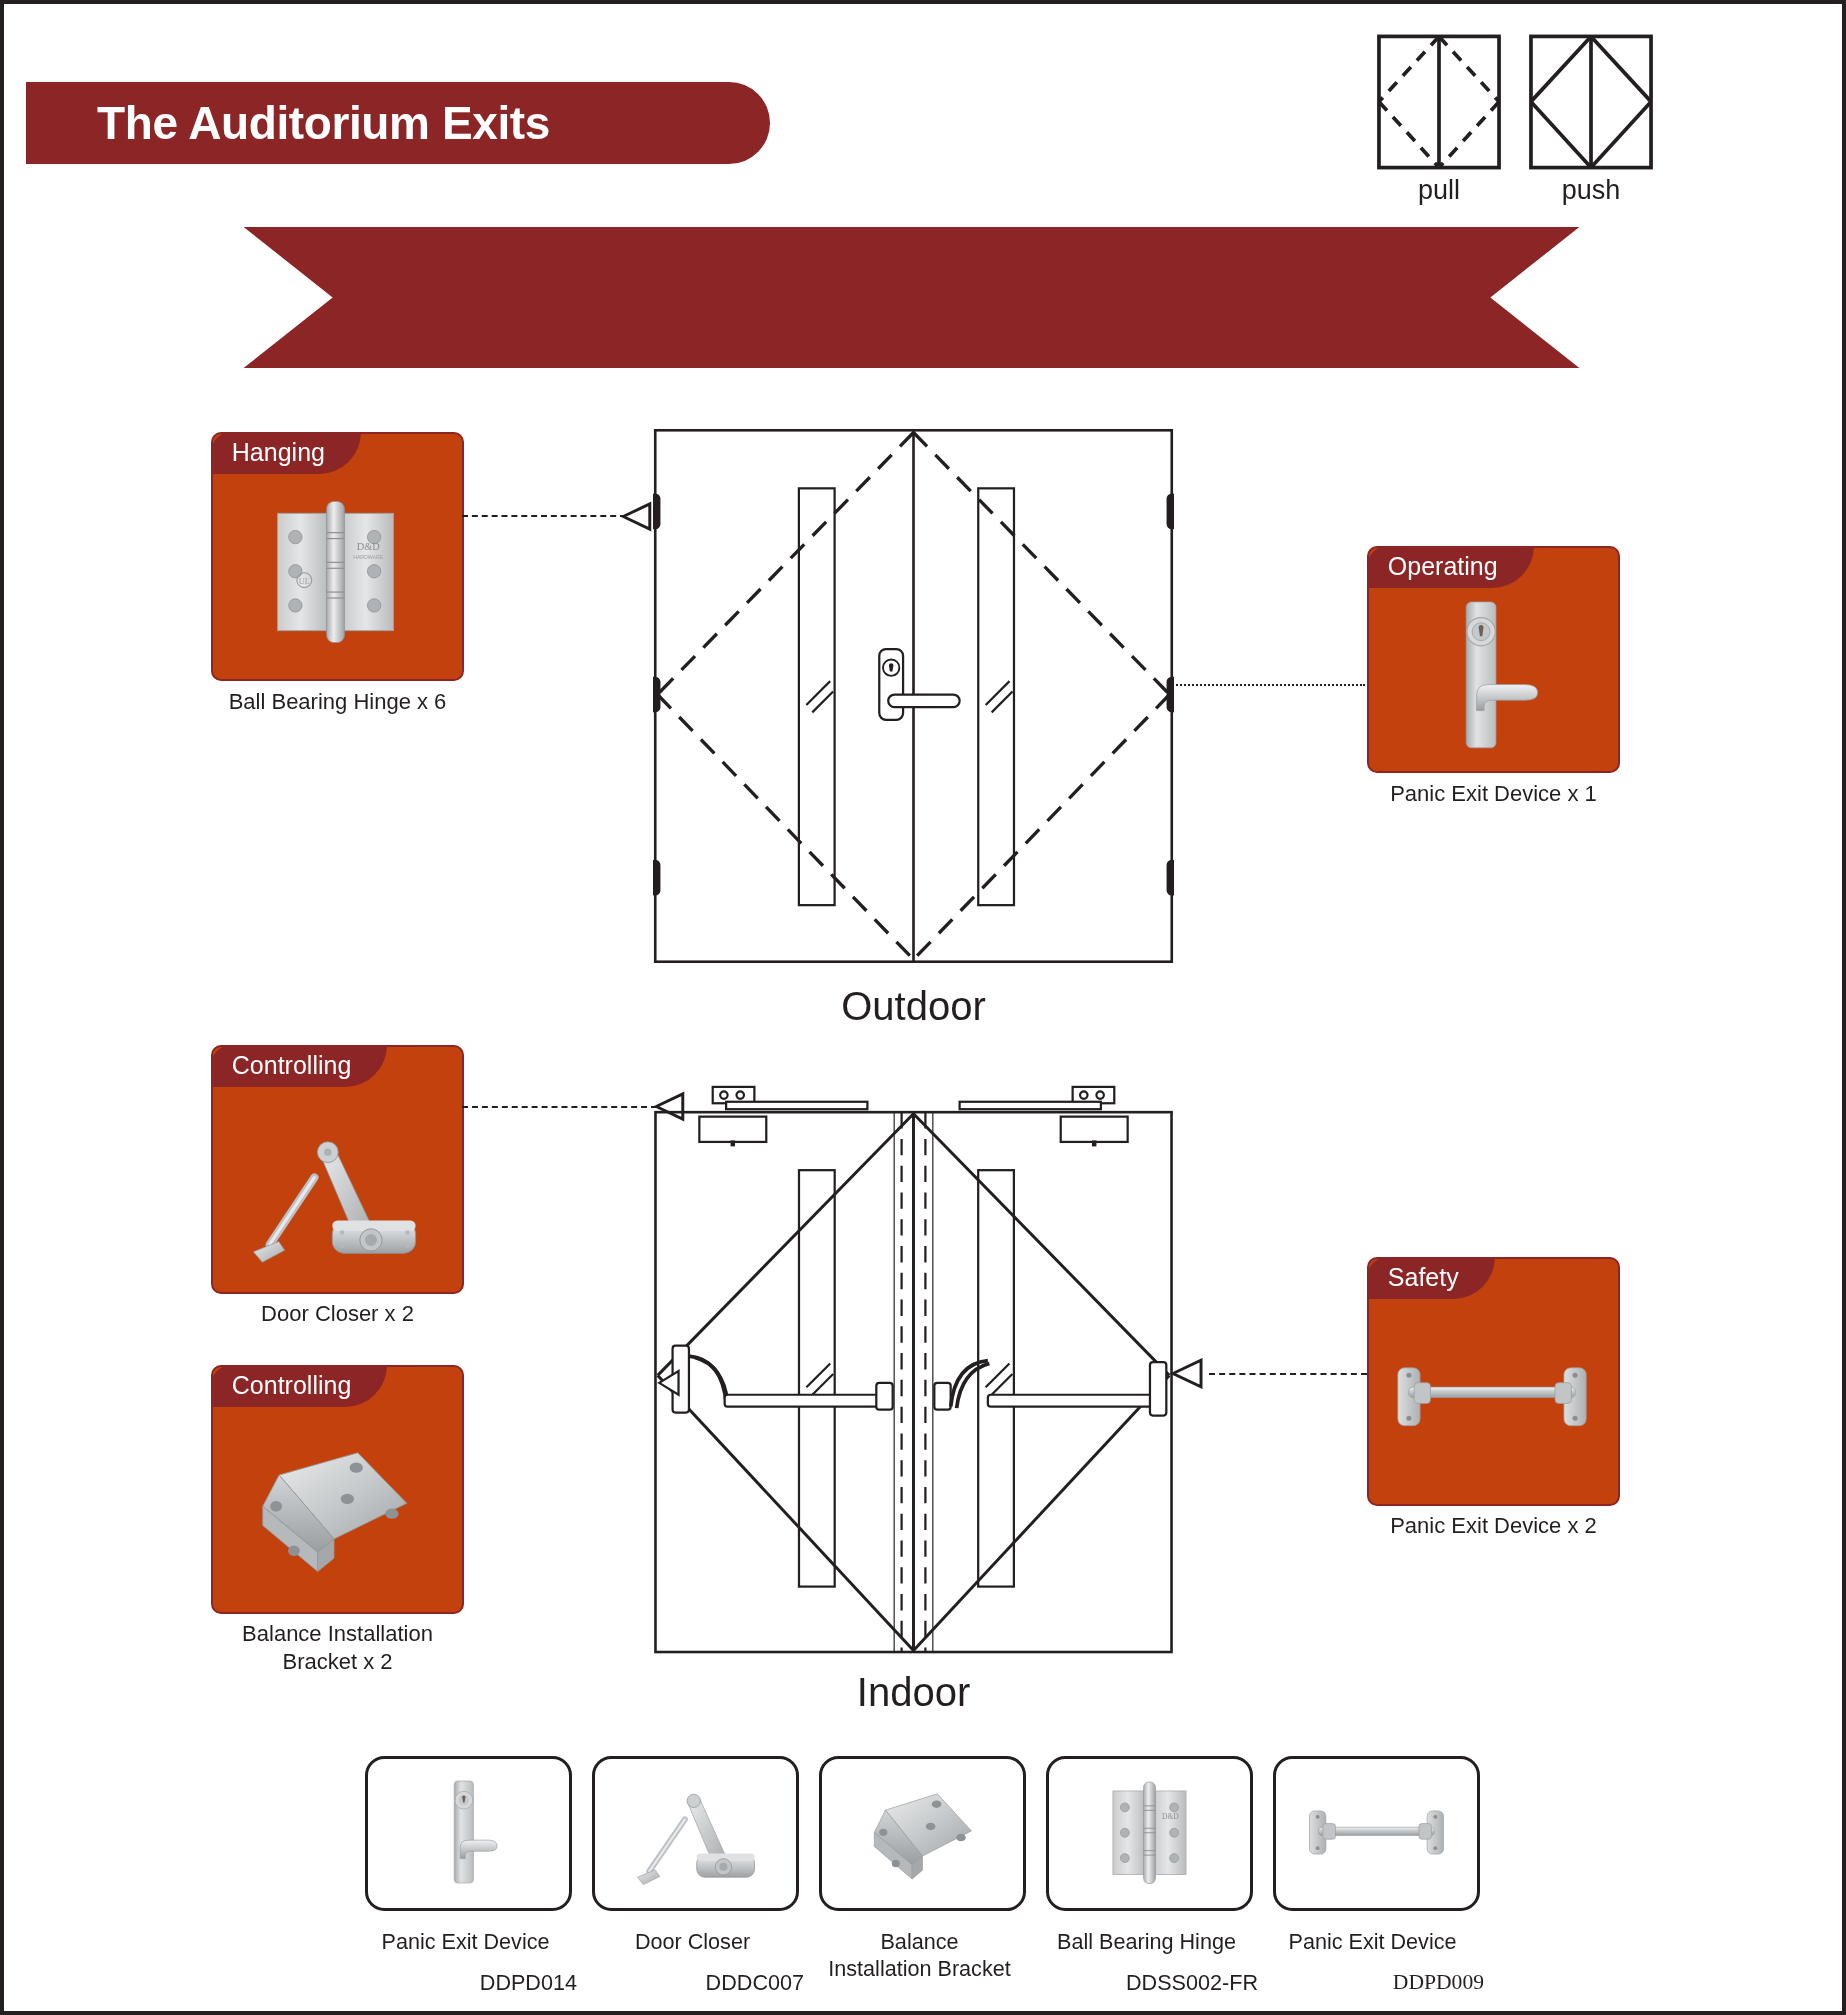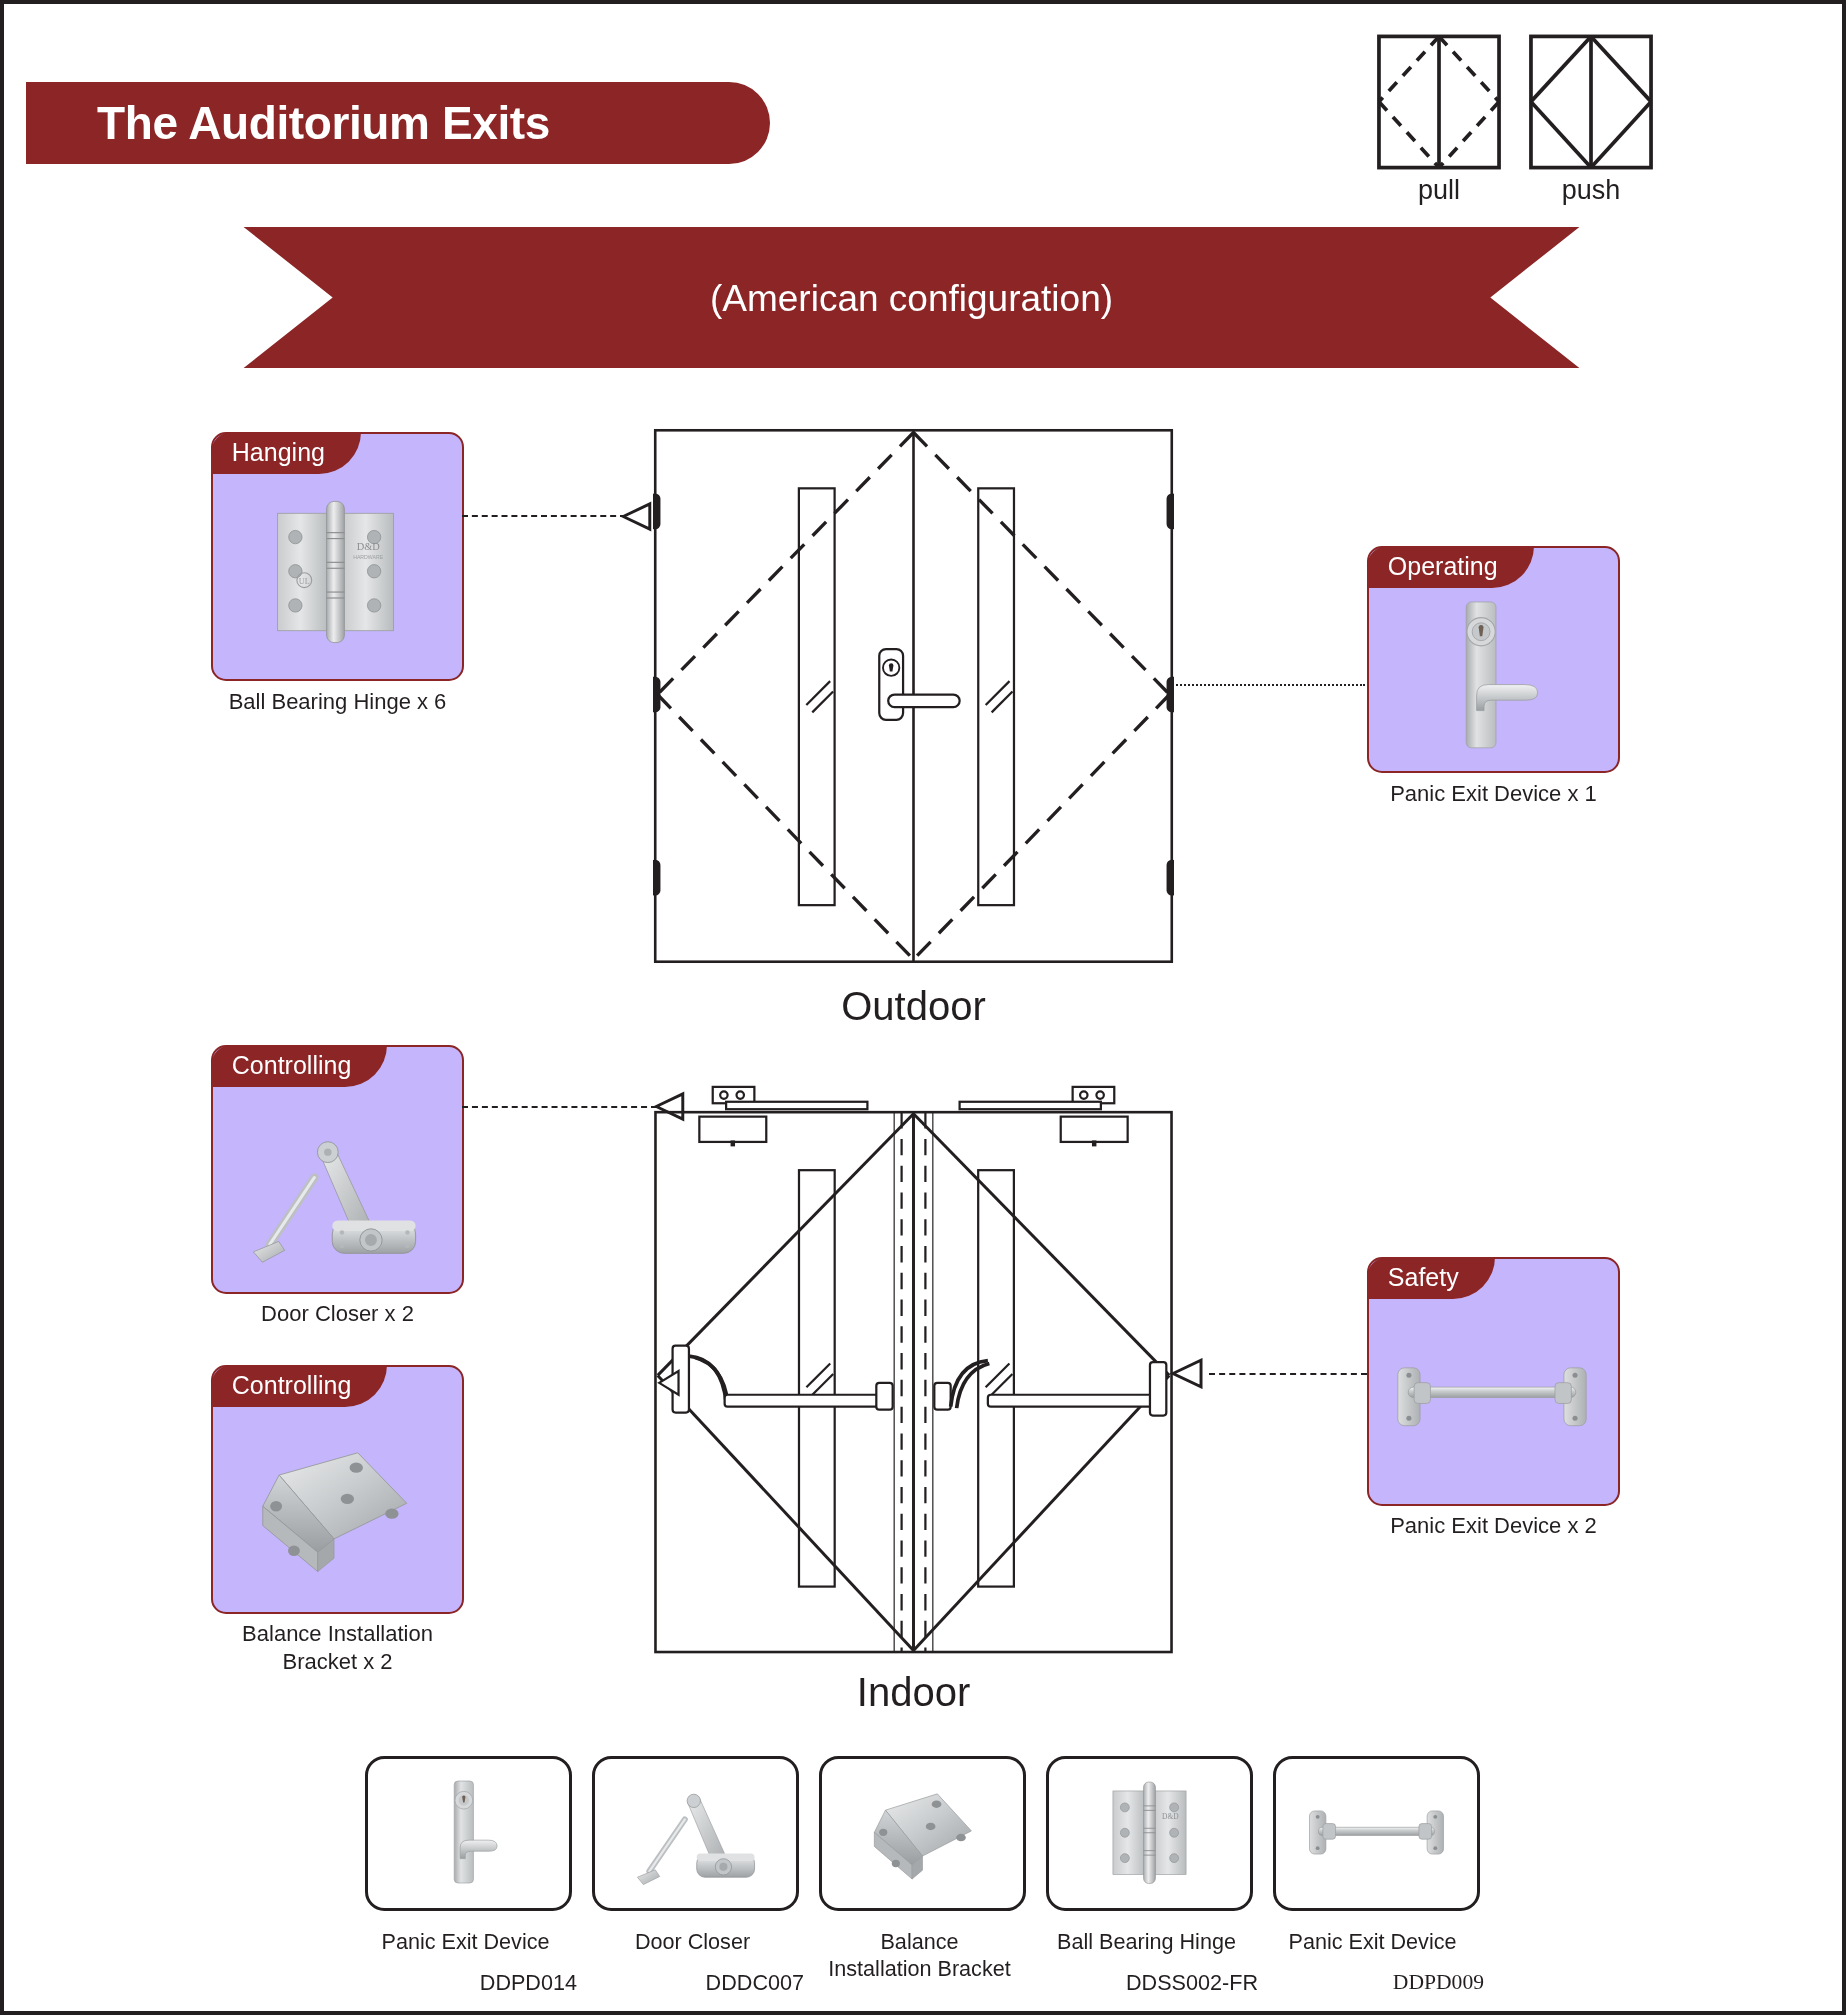"(American configuration)" div.r2 { html: <div>(American configuration)</div> -> none }
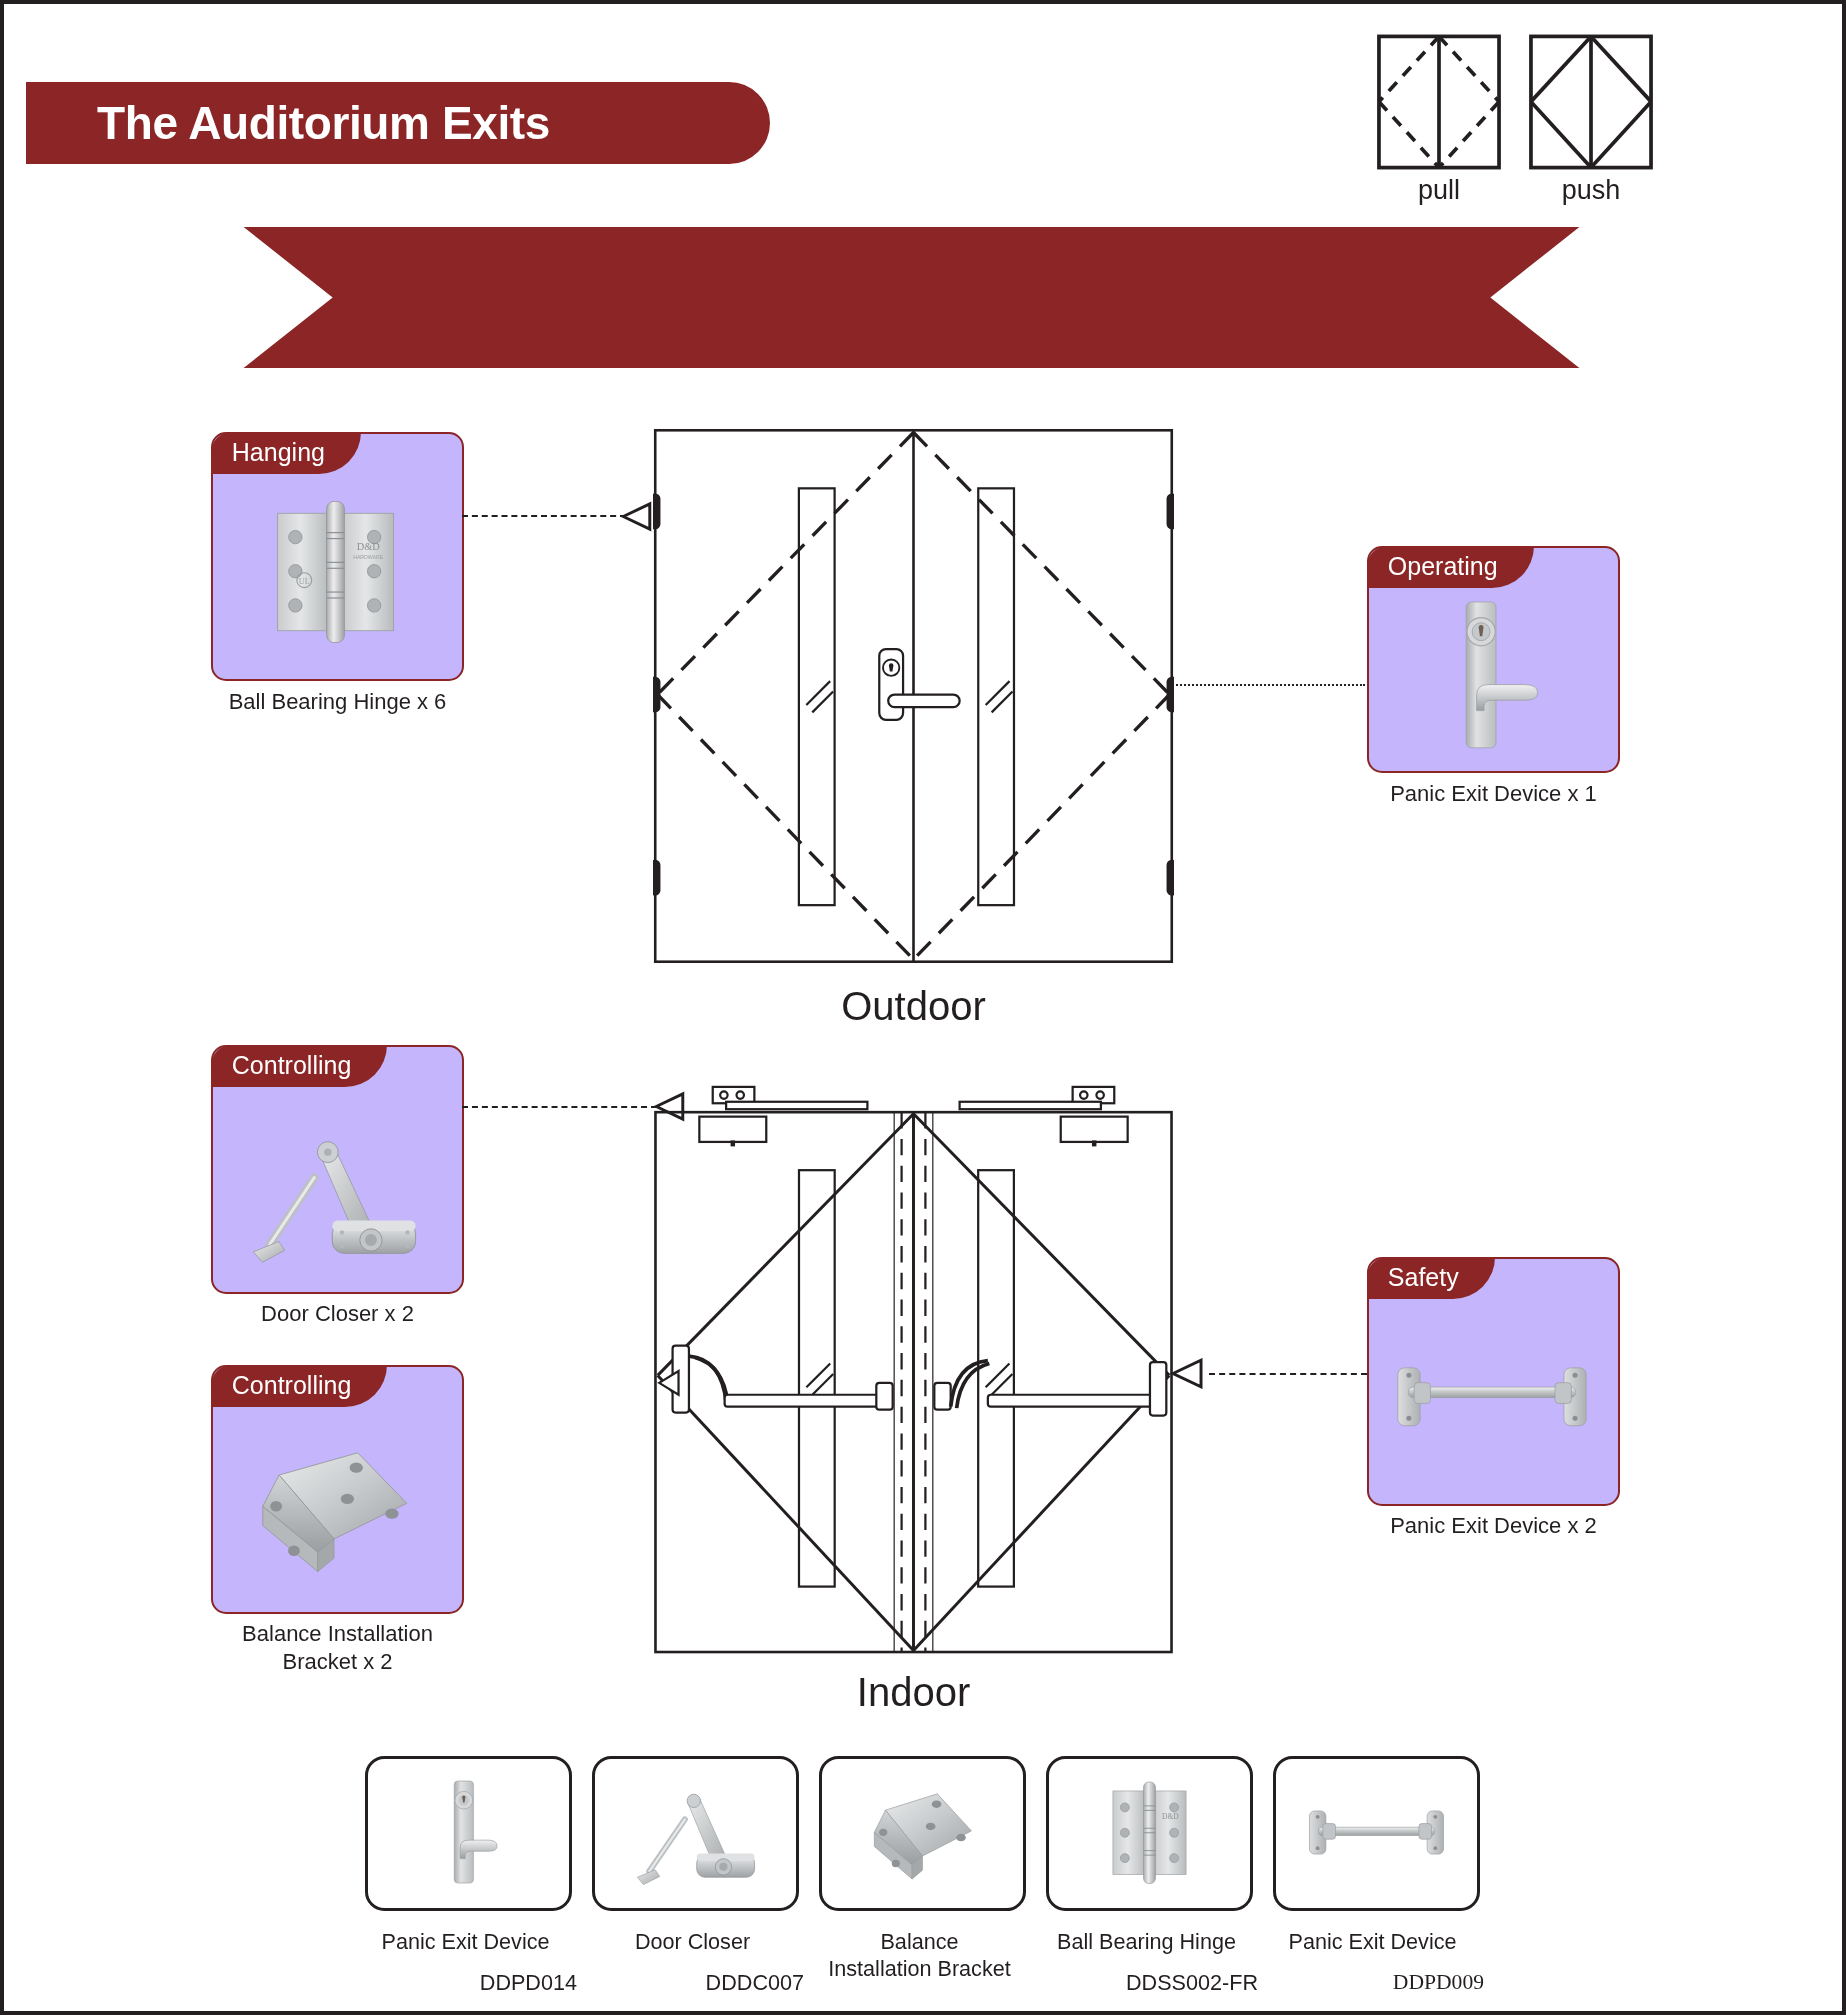"Hanging" .callout { background: #c4b5fd -> #c2410c; border-radius: 15px -> 10px }
